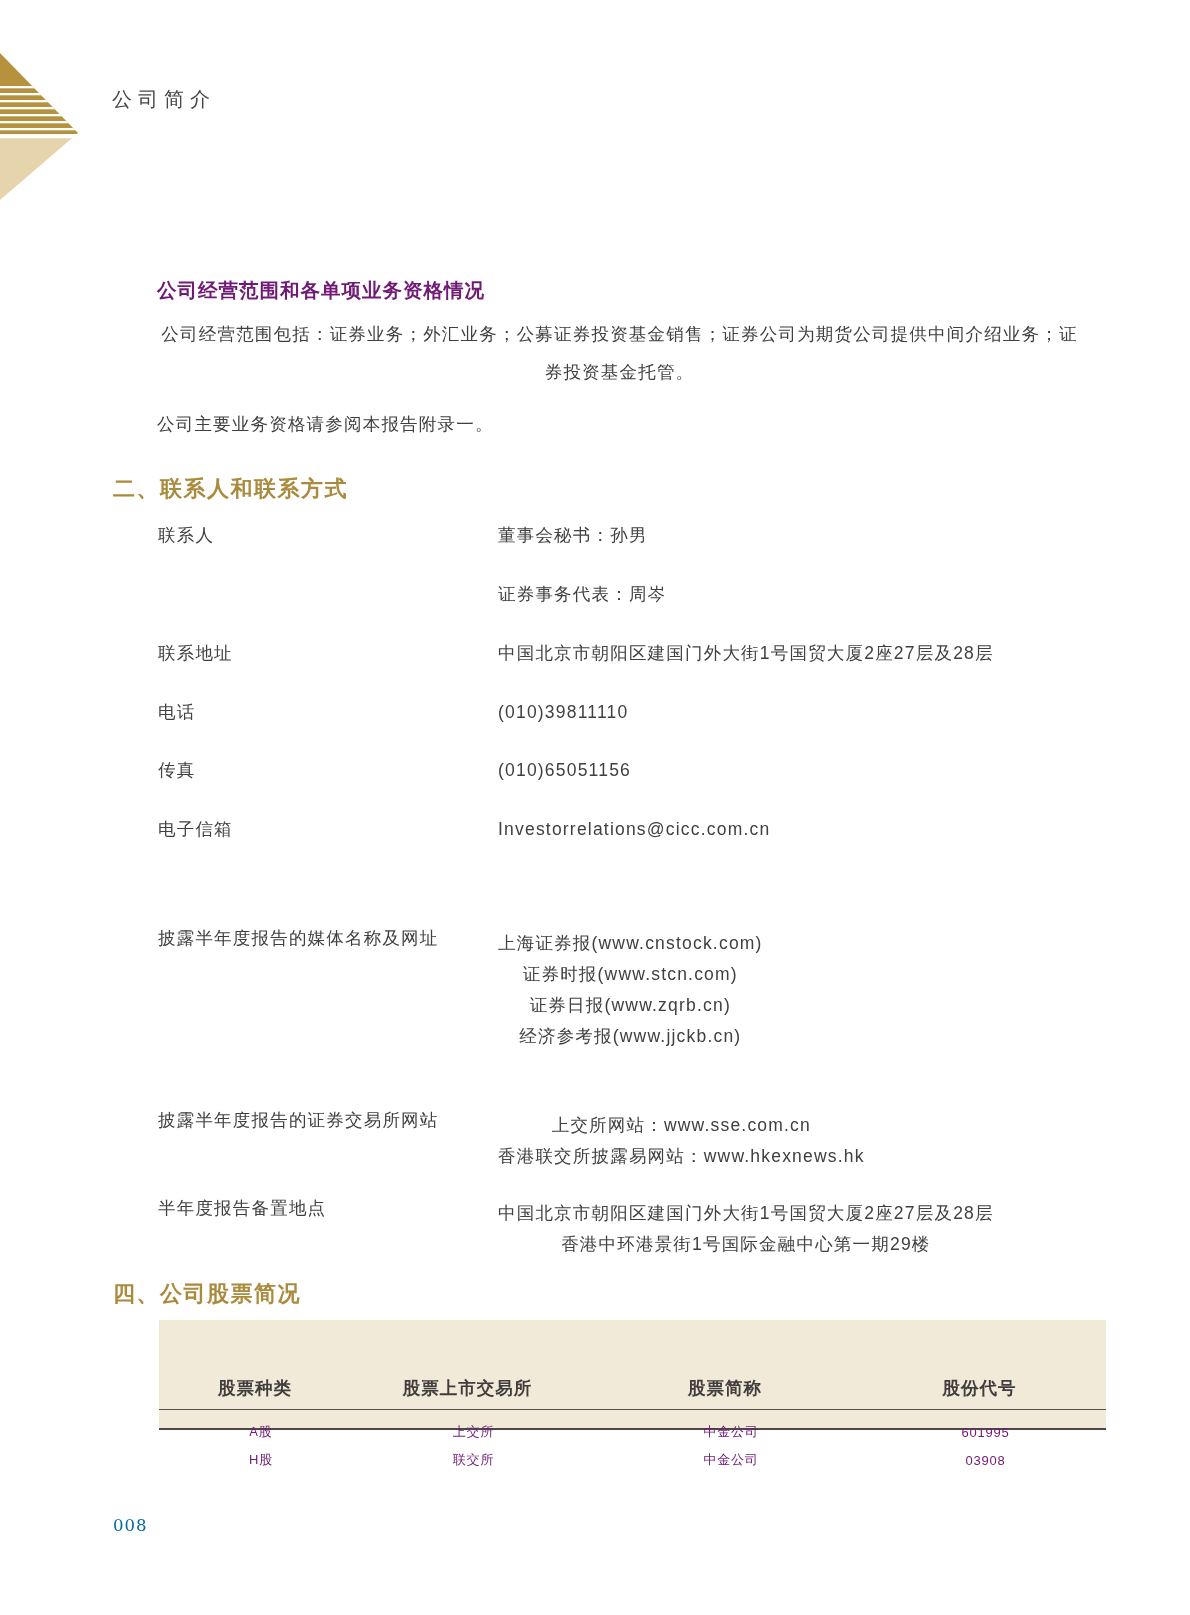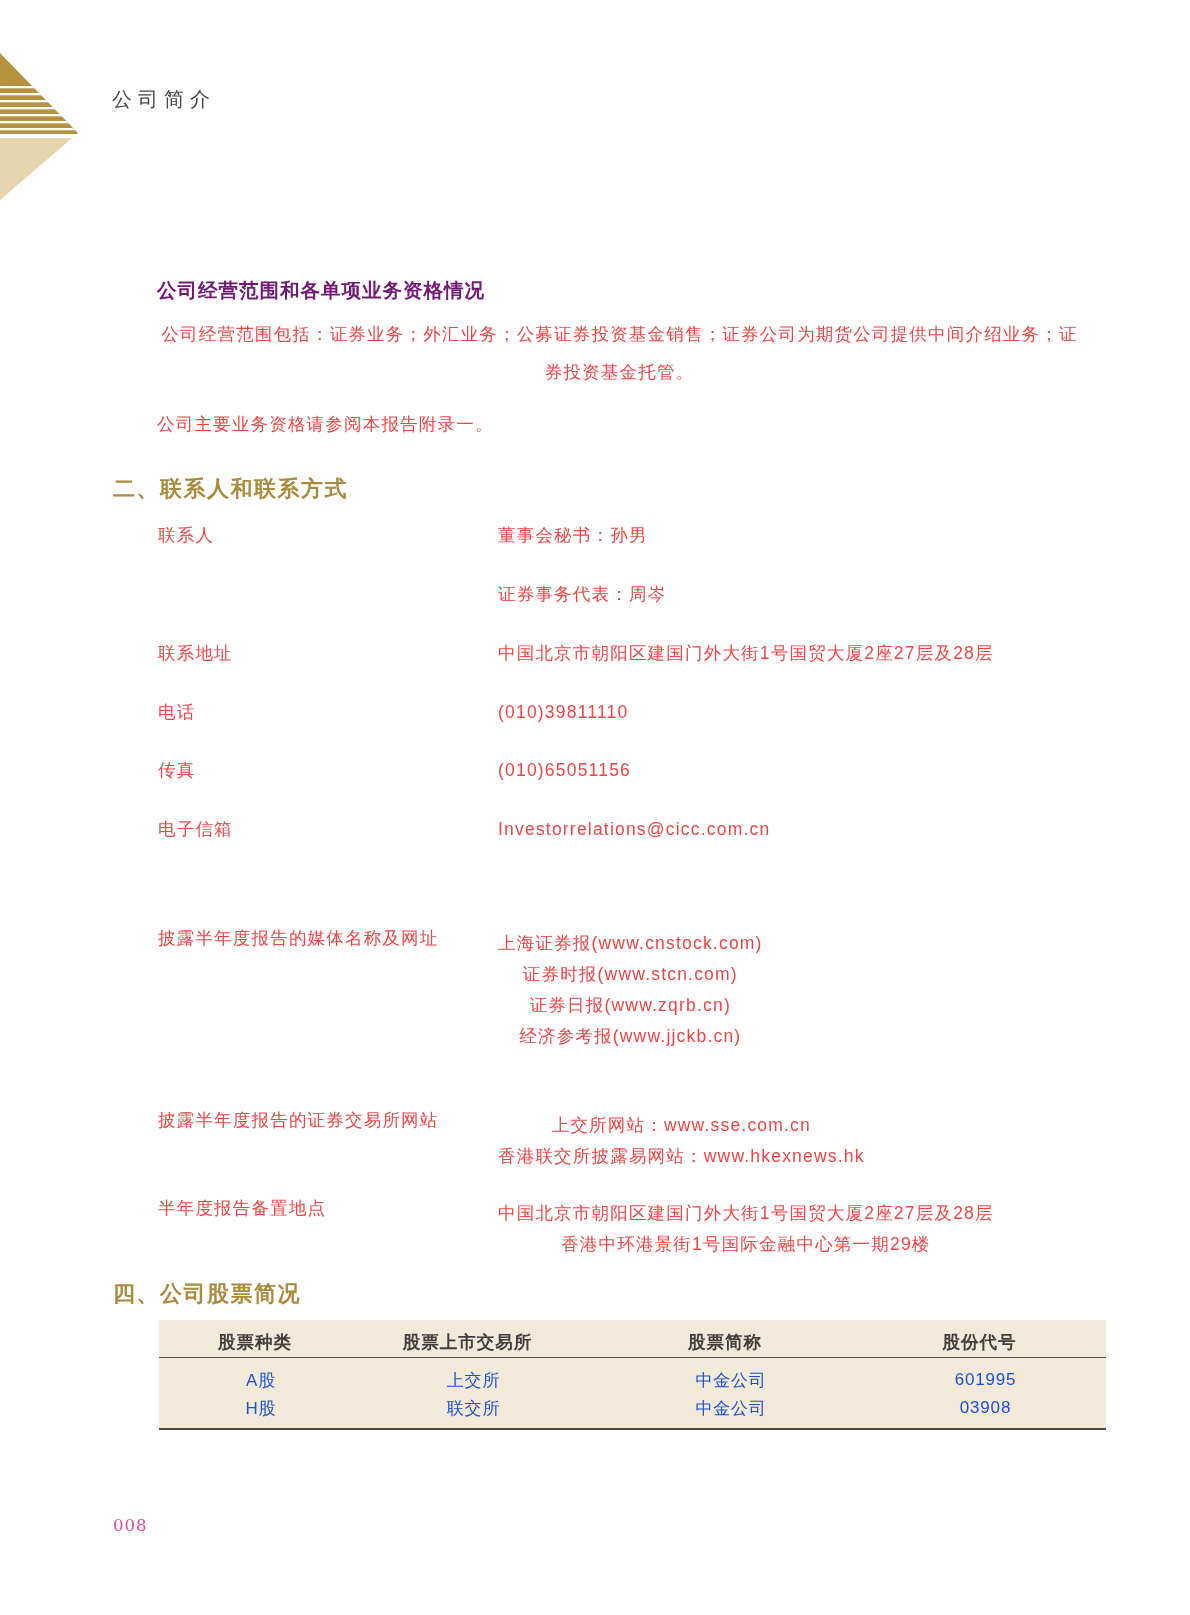"公司经营范围包括：证券业务；外汇业务；公募证券投资基金销售；证券公司为期货公司提" .body { color: #ef4444 -> #404040 }
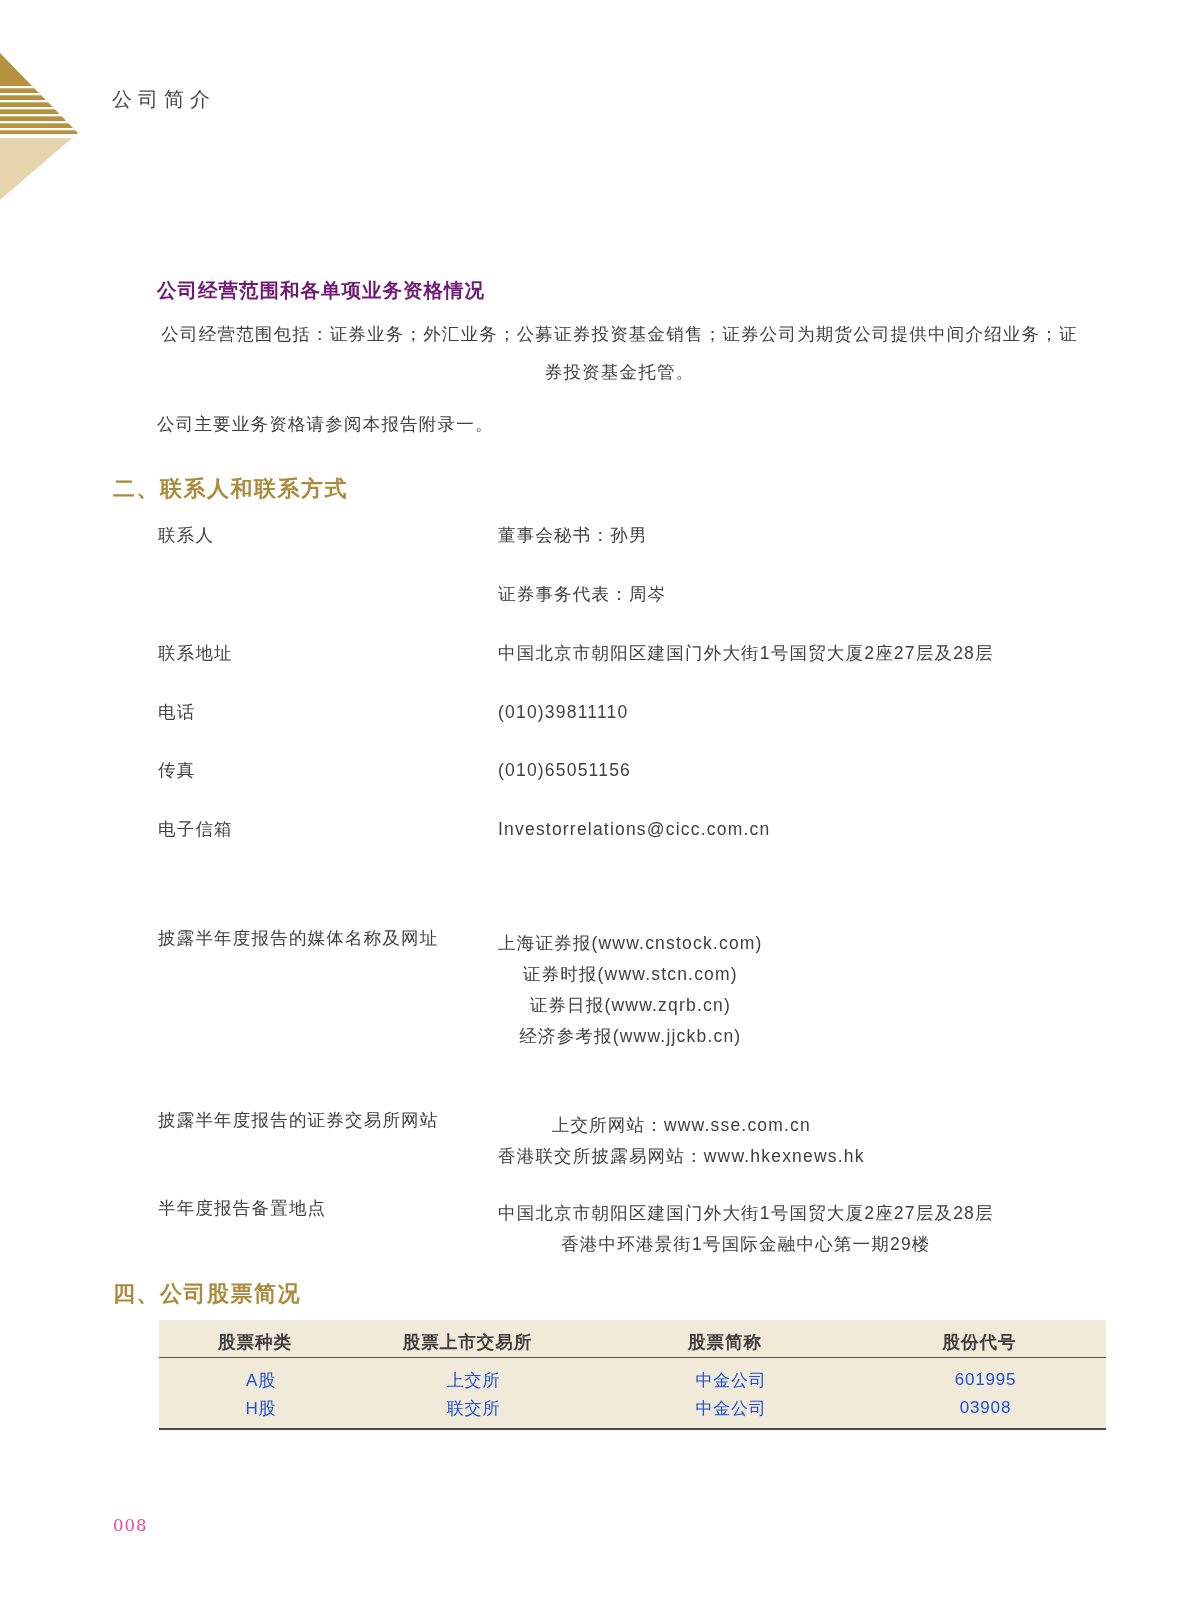"股票种类" .t-head { height: 38px -> 44px; margin-top: none -> 46px }
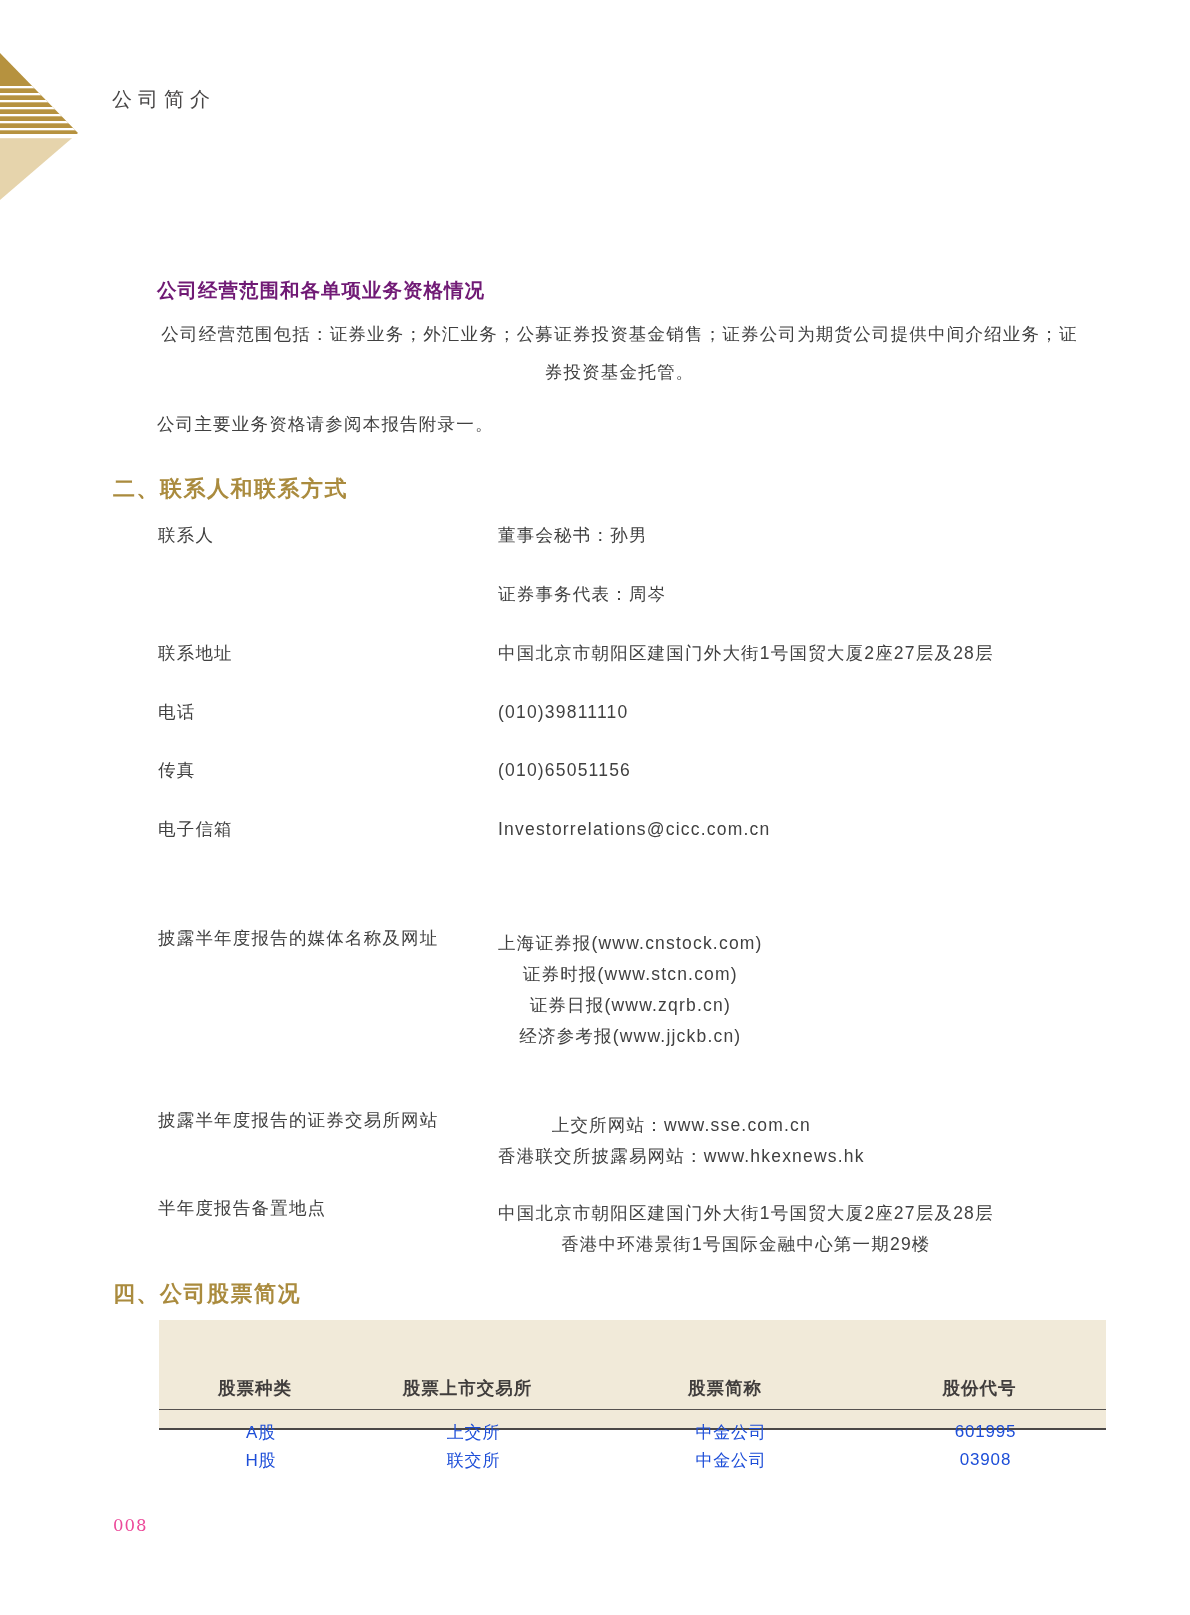"A股" .t-body .cell { color: #1d4ed8 -> #701a75; font-size: 17px -> 13px }
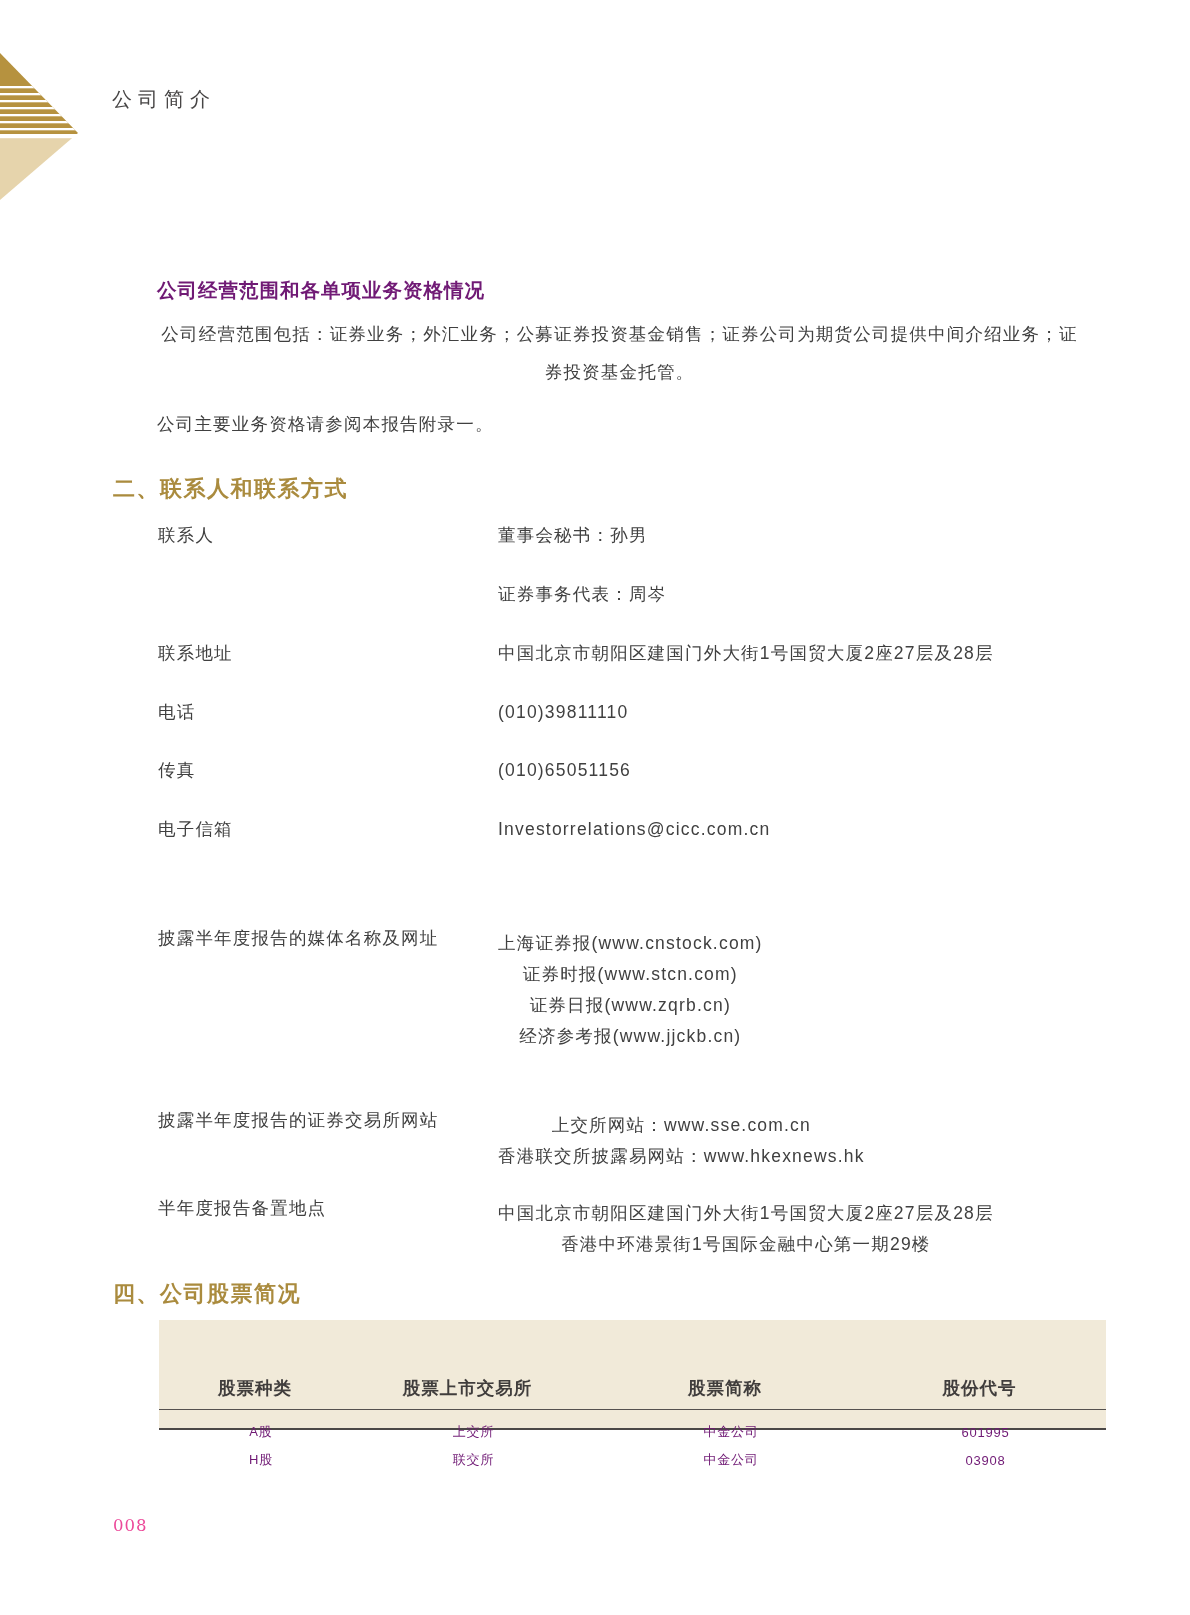"008" .page-number { color: #ec4899 -> #0369a1 }
